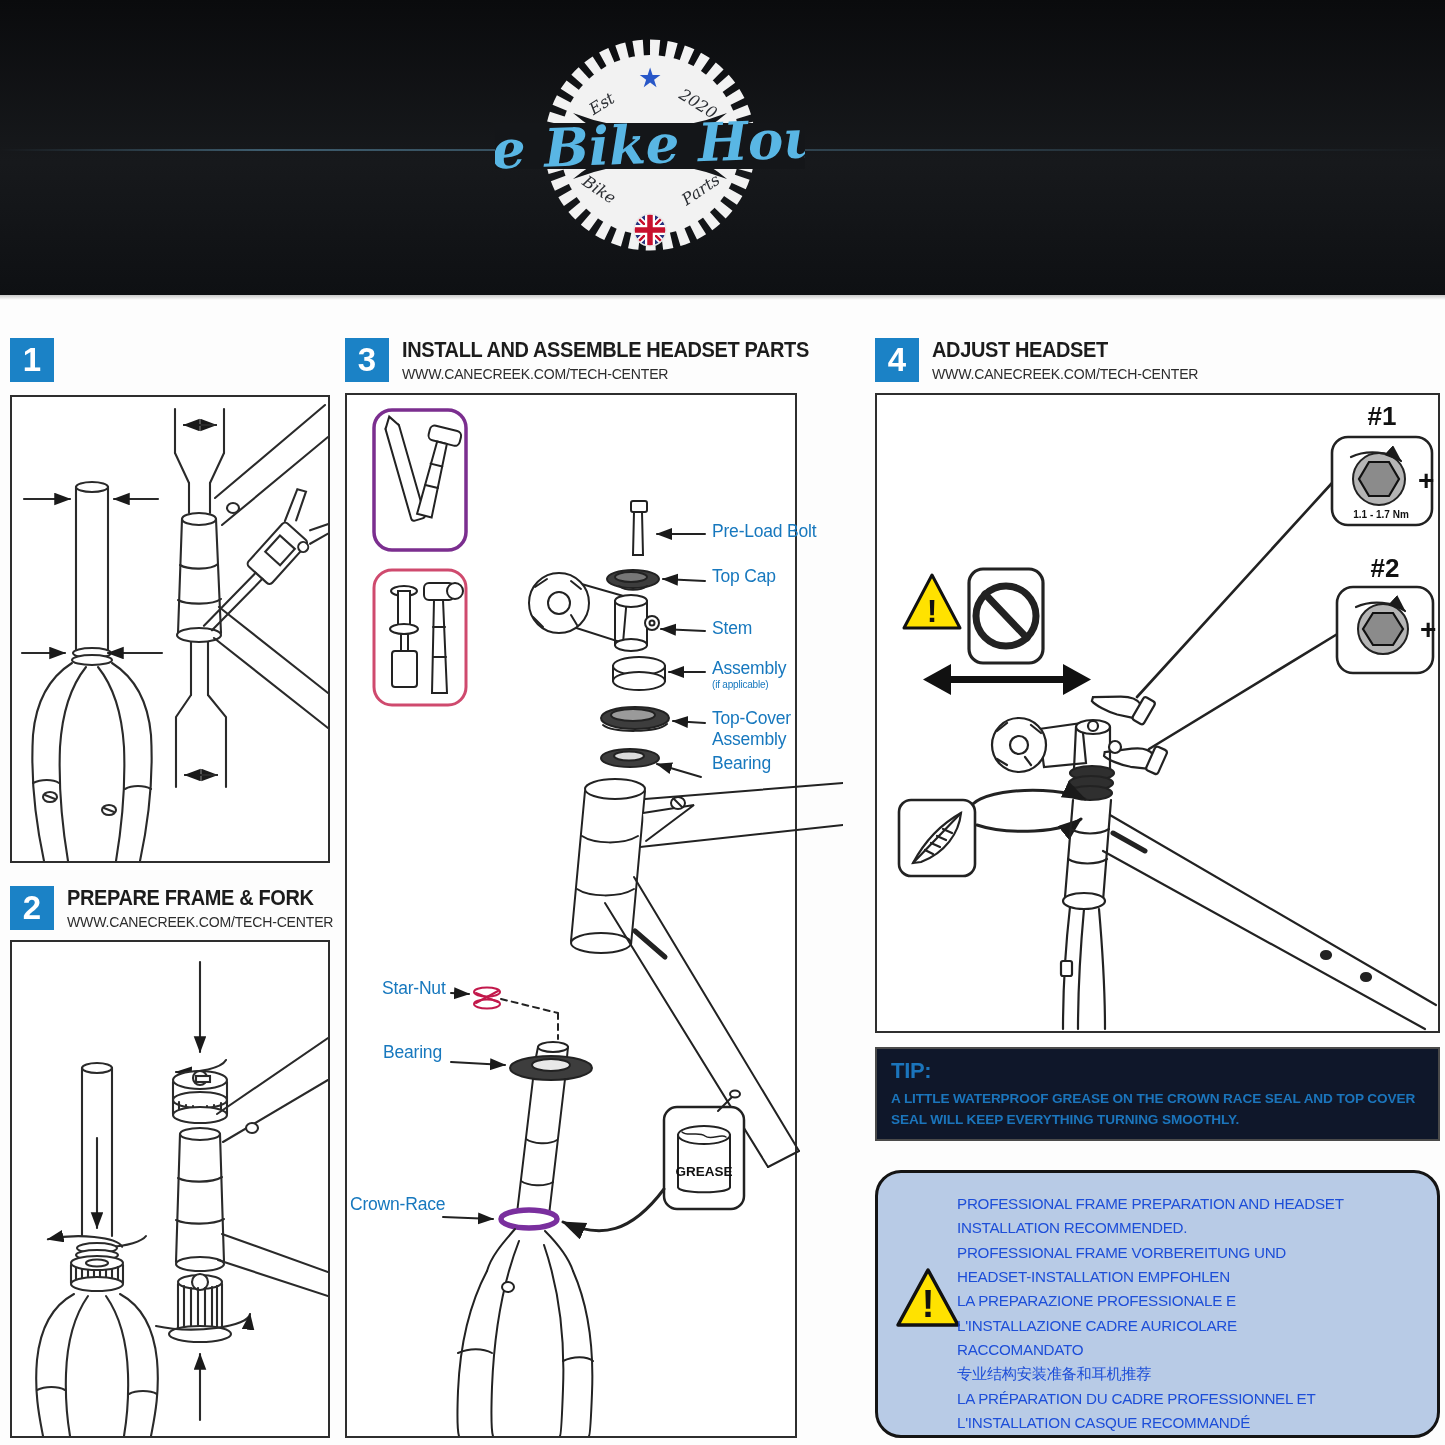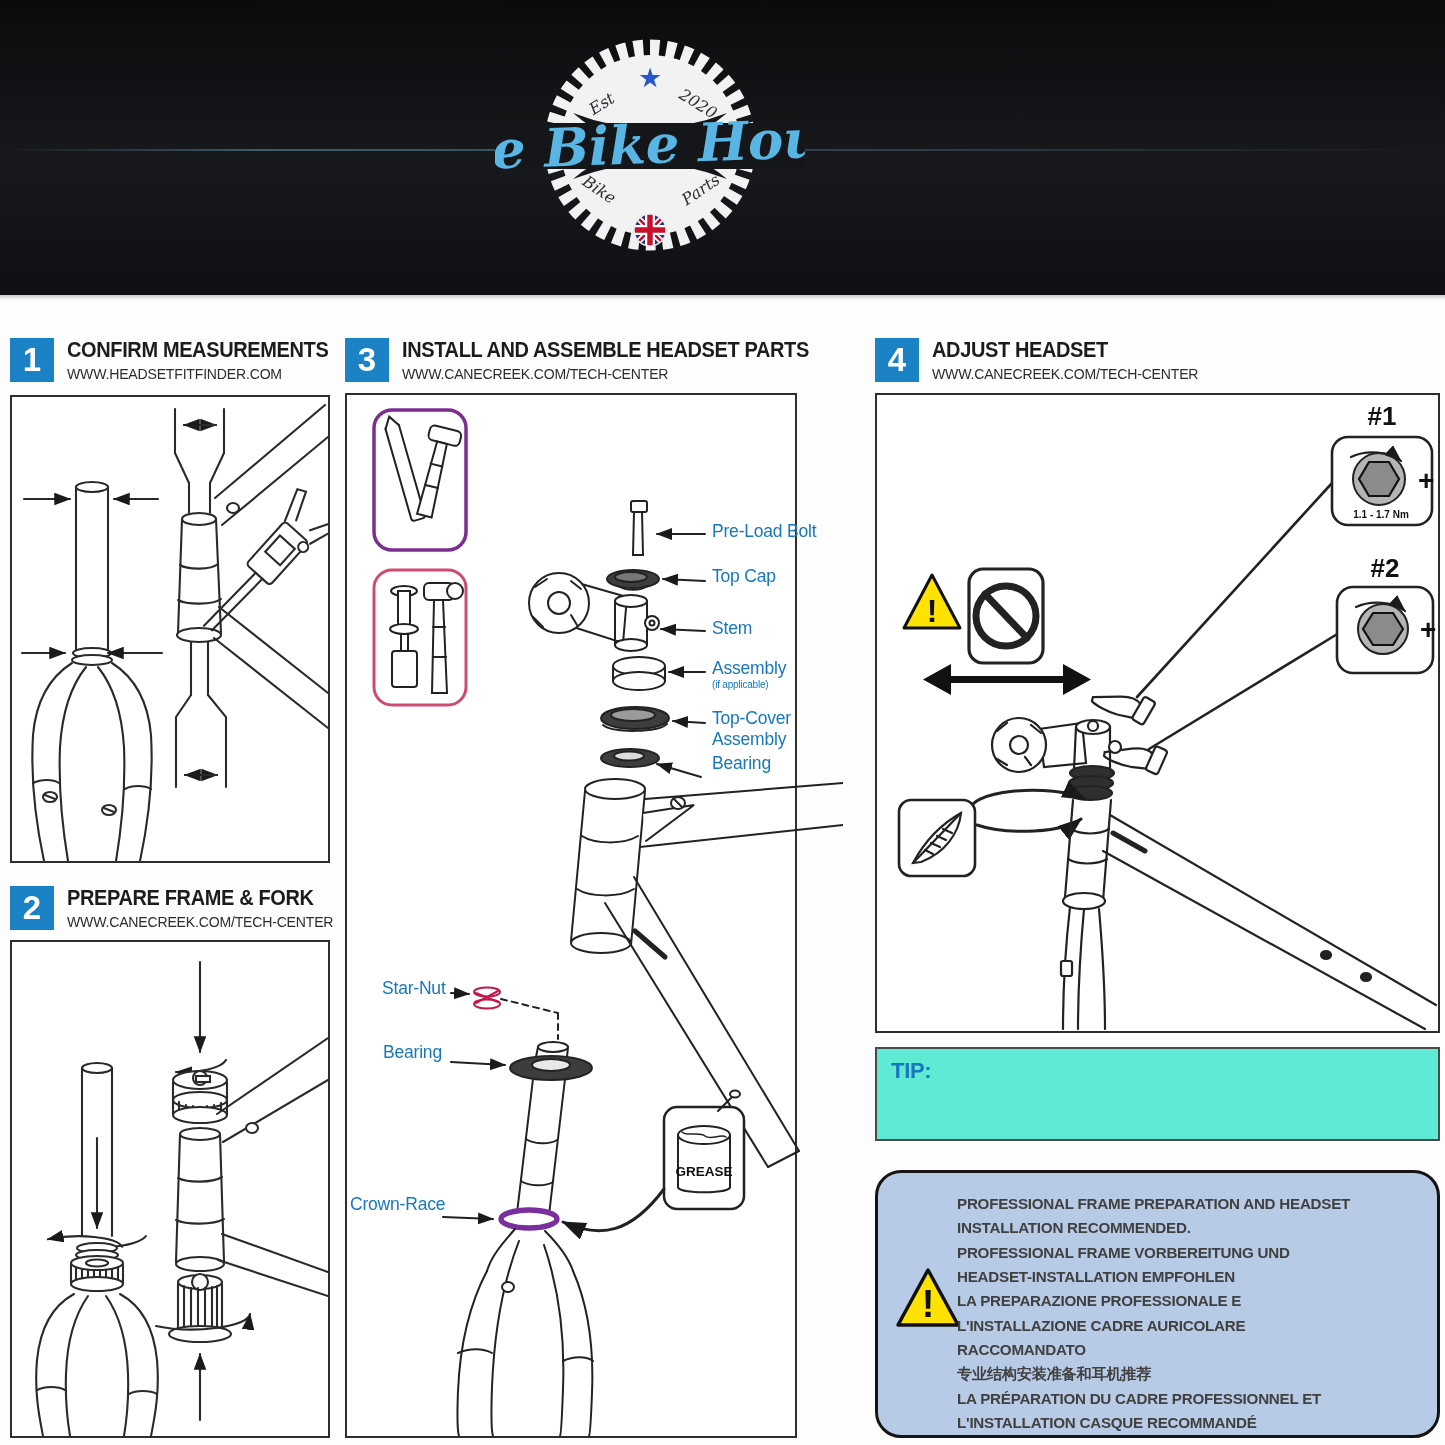"CONFIRM MEASUREMENTS" div { html: <div> <div>CONFIRM MEASUREMENTS</div> <div>WWW.HEADSETFITFINDER.COM</div> </div> -> none }
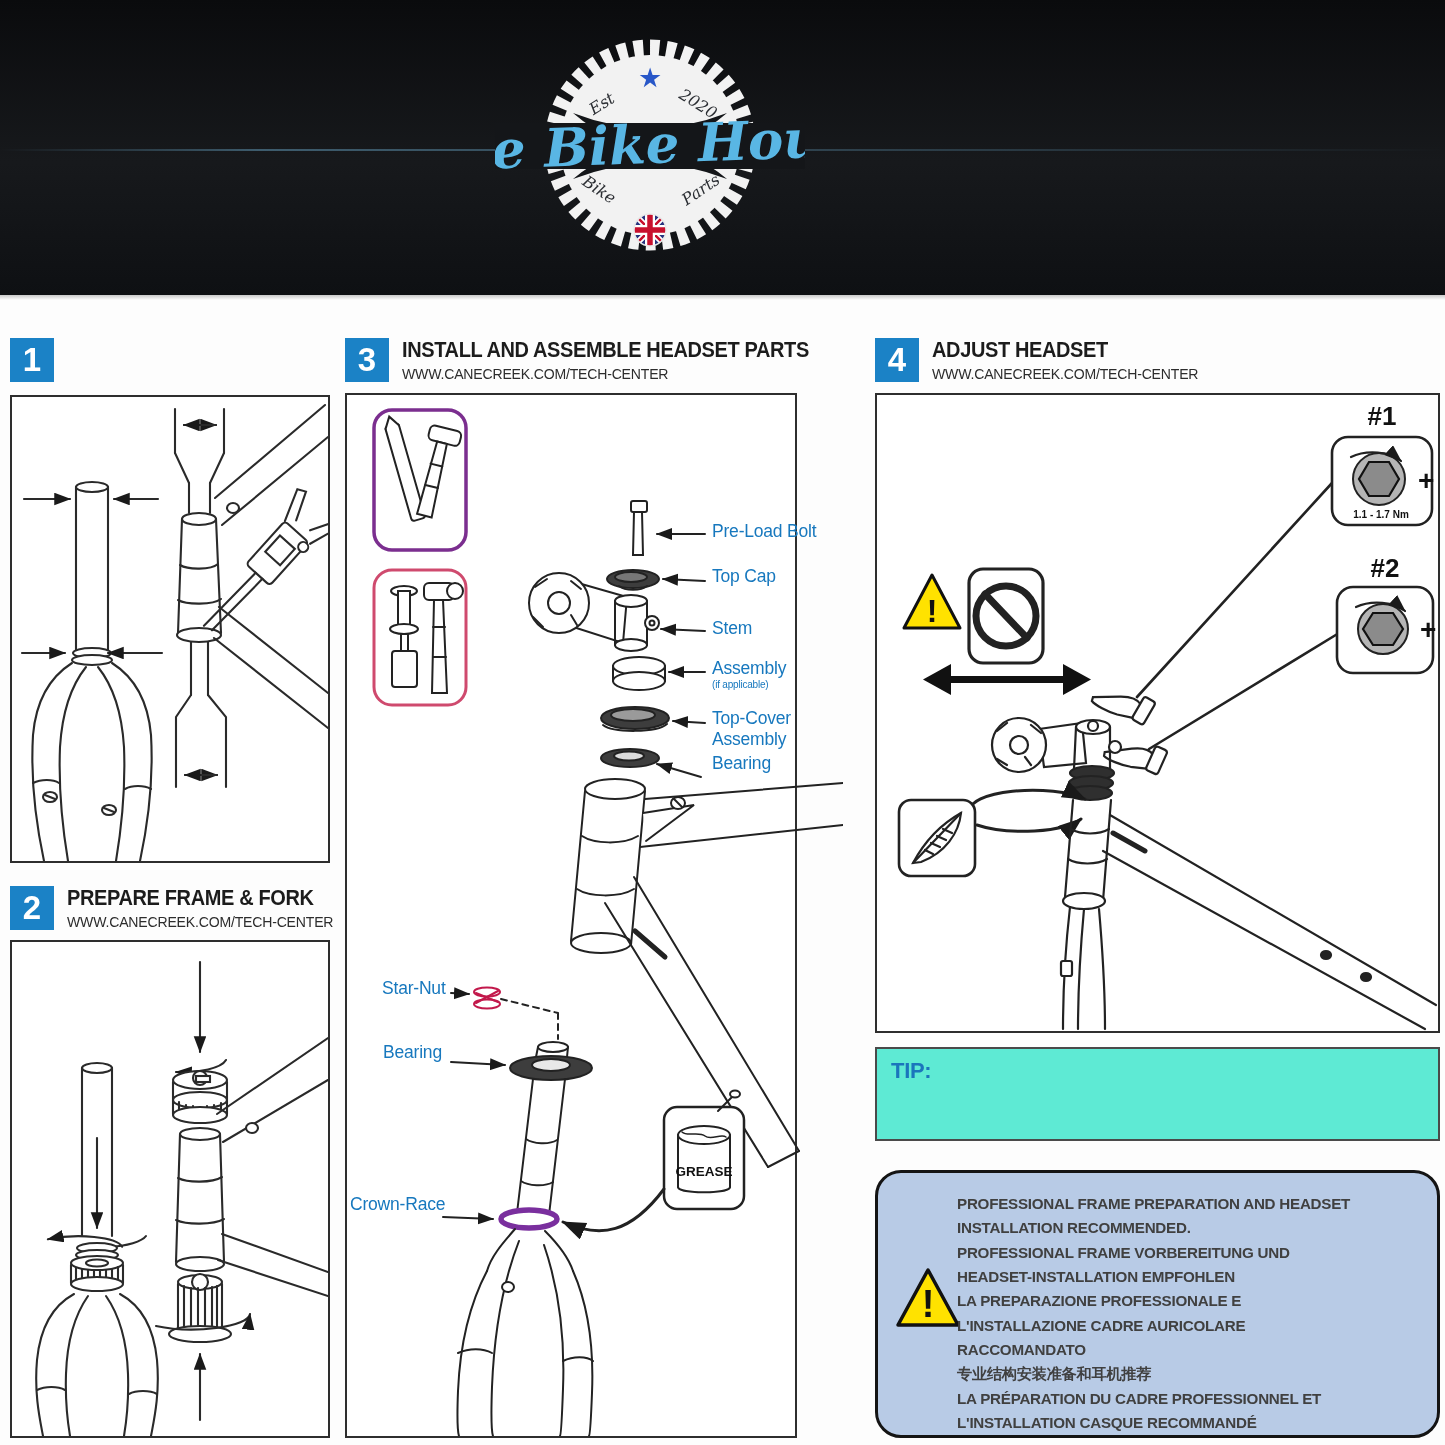"TIP:" .tip { background: #5eead4 -> #0f172a }
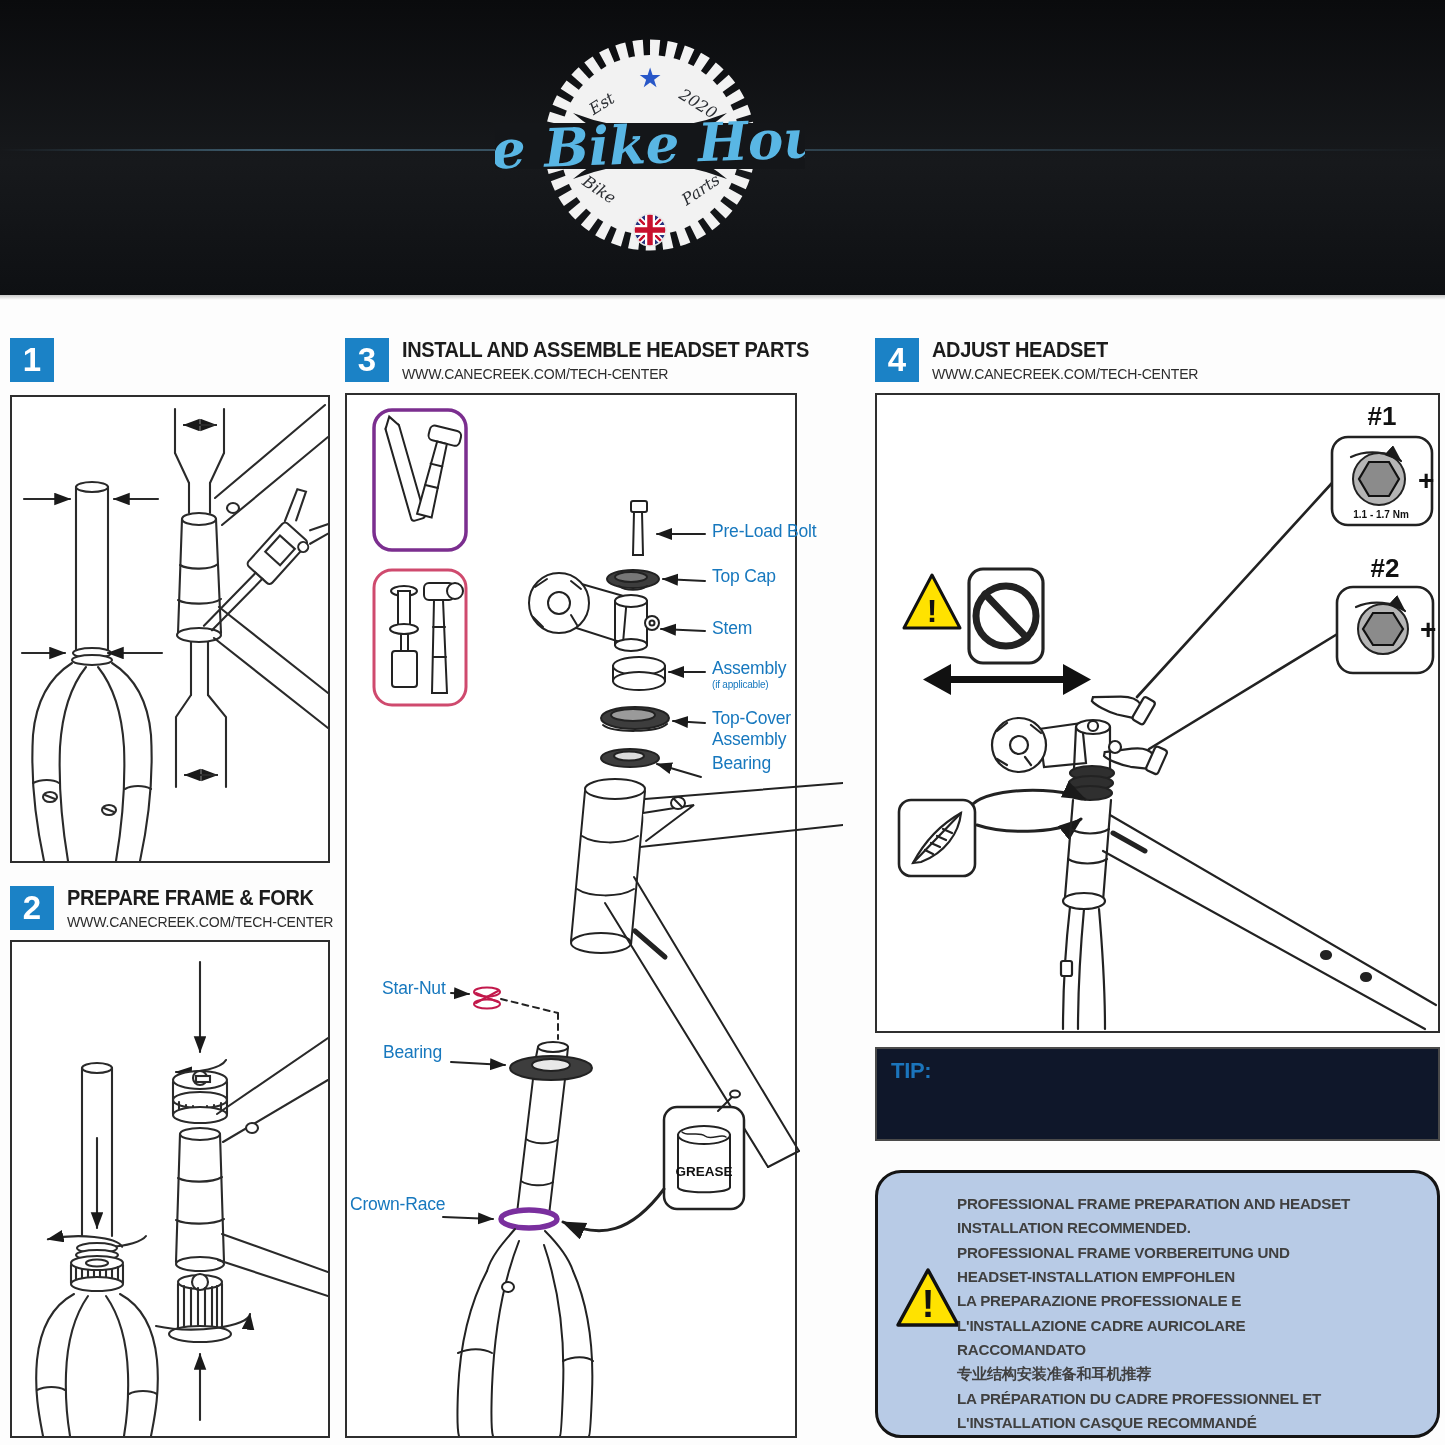"A LITTLE WATERPROOF GREASE ON" div.tip-text { html: none -> <div>A LITTLE WATERPROOF GREASE ON THE CROWN RACE SEAL AND TOP COVER SEAL WILL KEEP EVERYTHING TURNING SMOOTHLY.</div> }
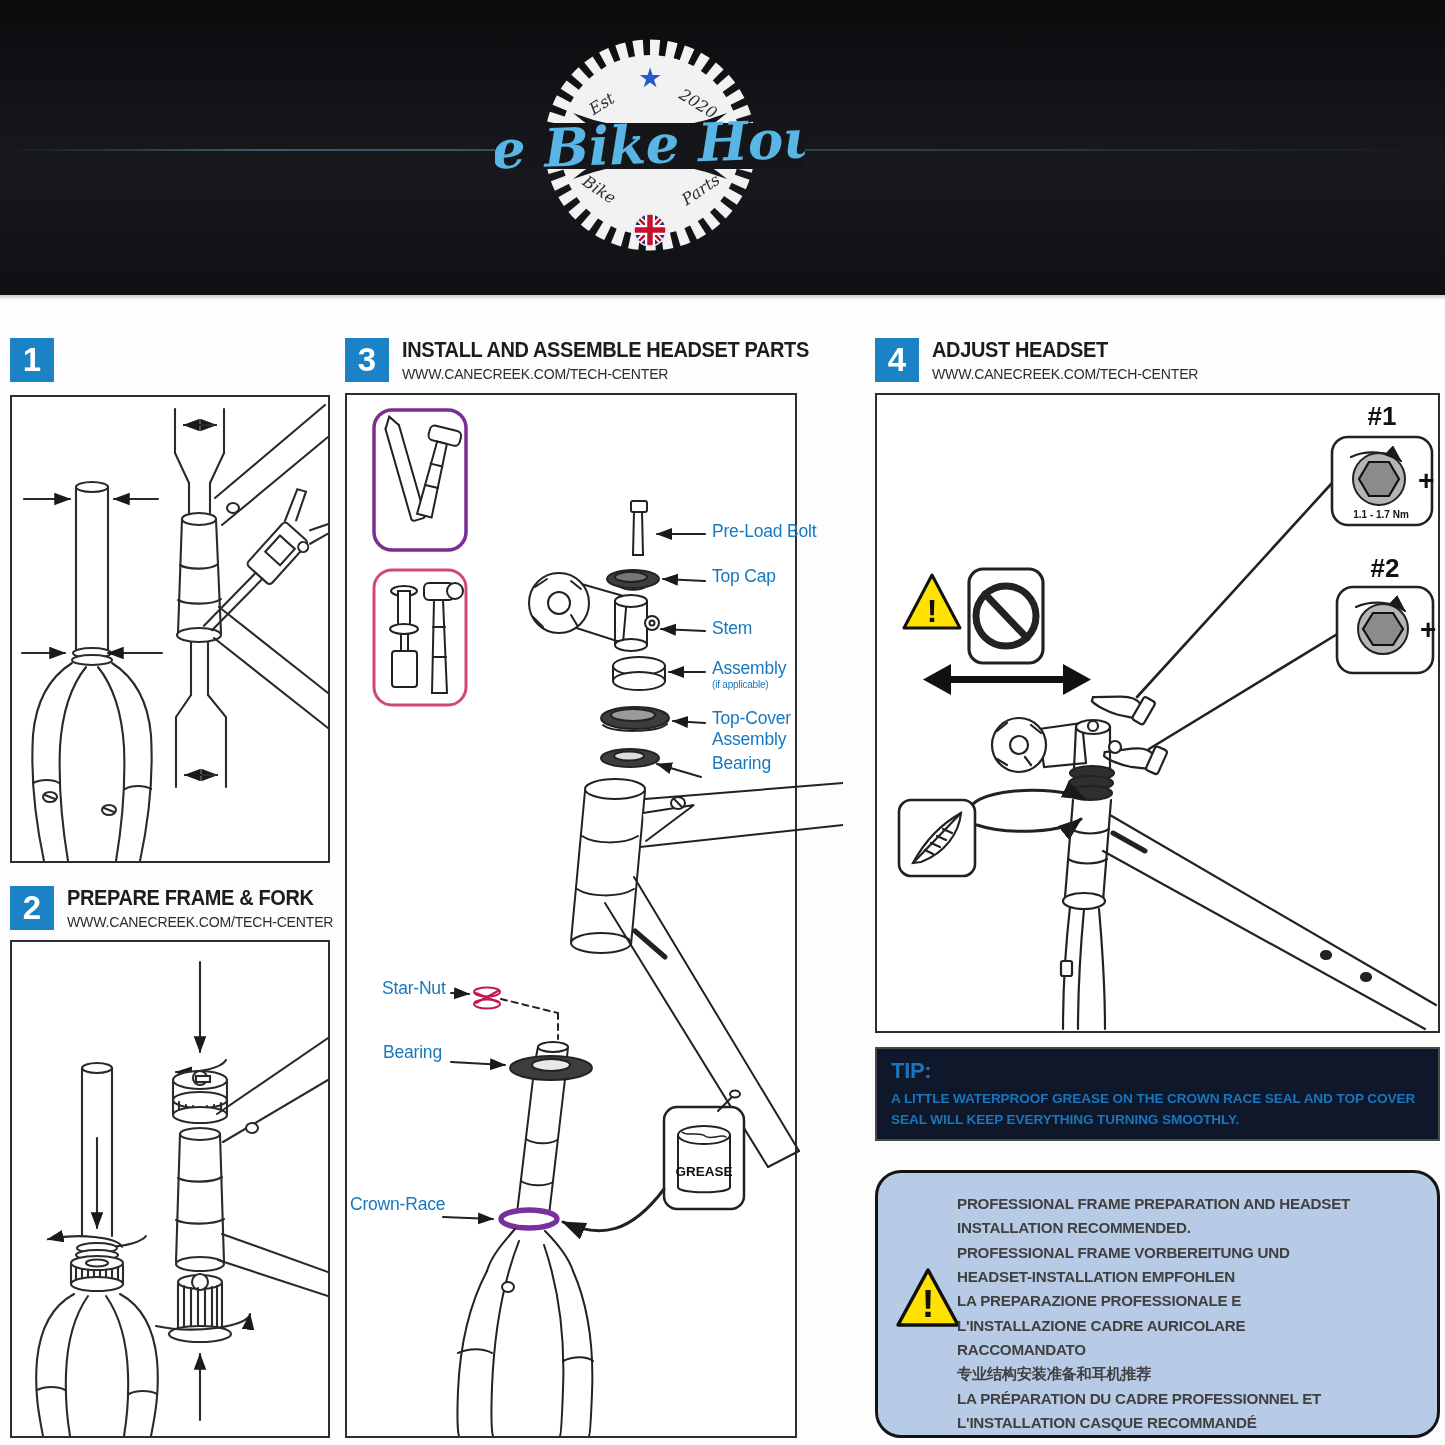"PROFESSIONAL FRAME PREPARATION AND" .warn-text { color: #404040 -> #1d4ed8; font-weight: 700 -> 400 }
